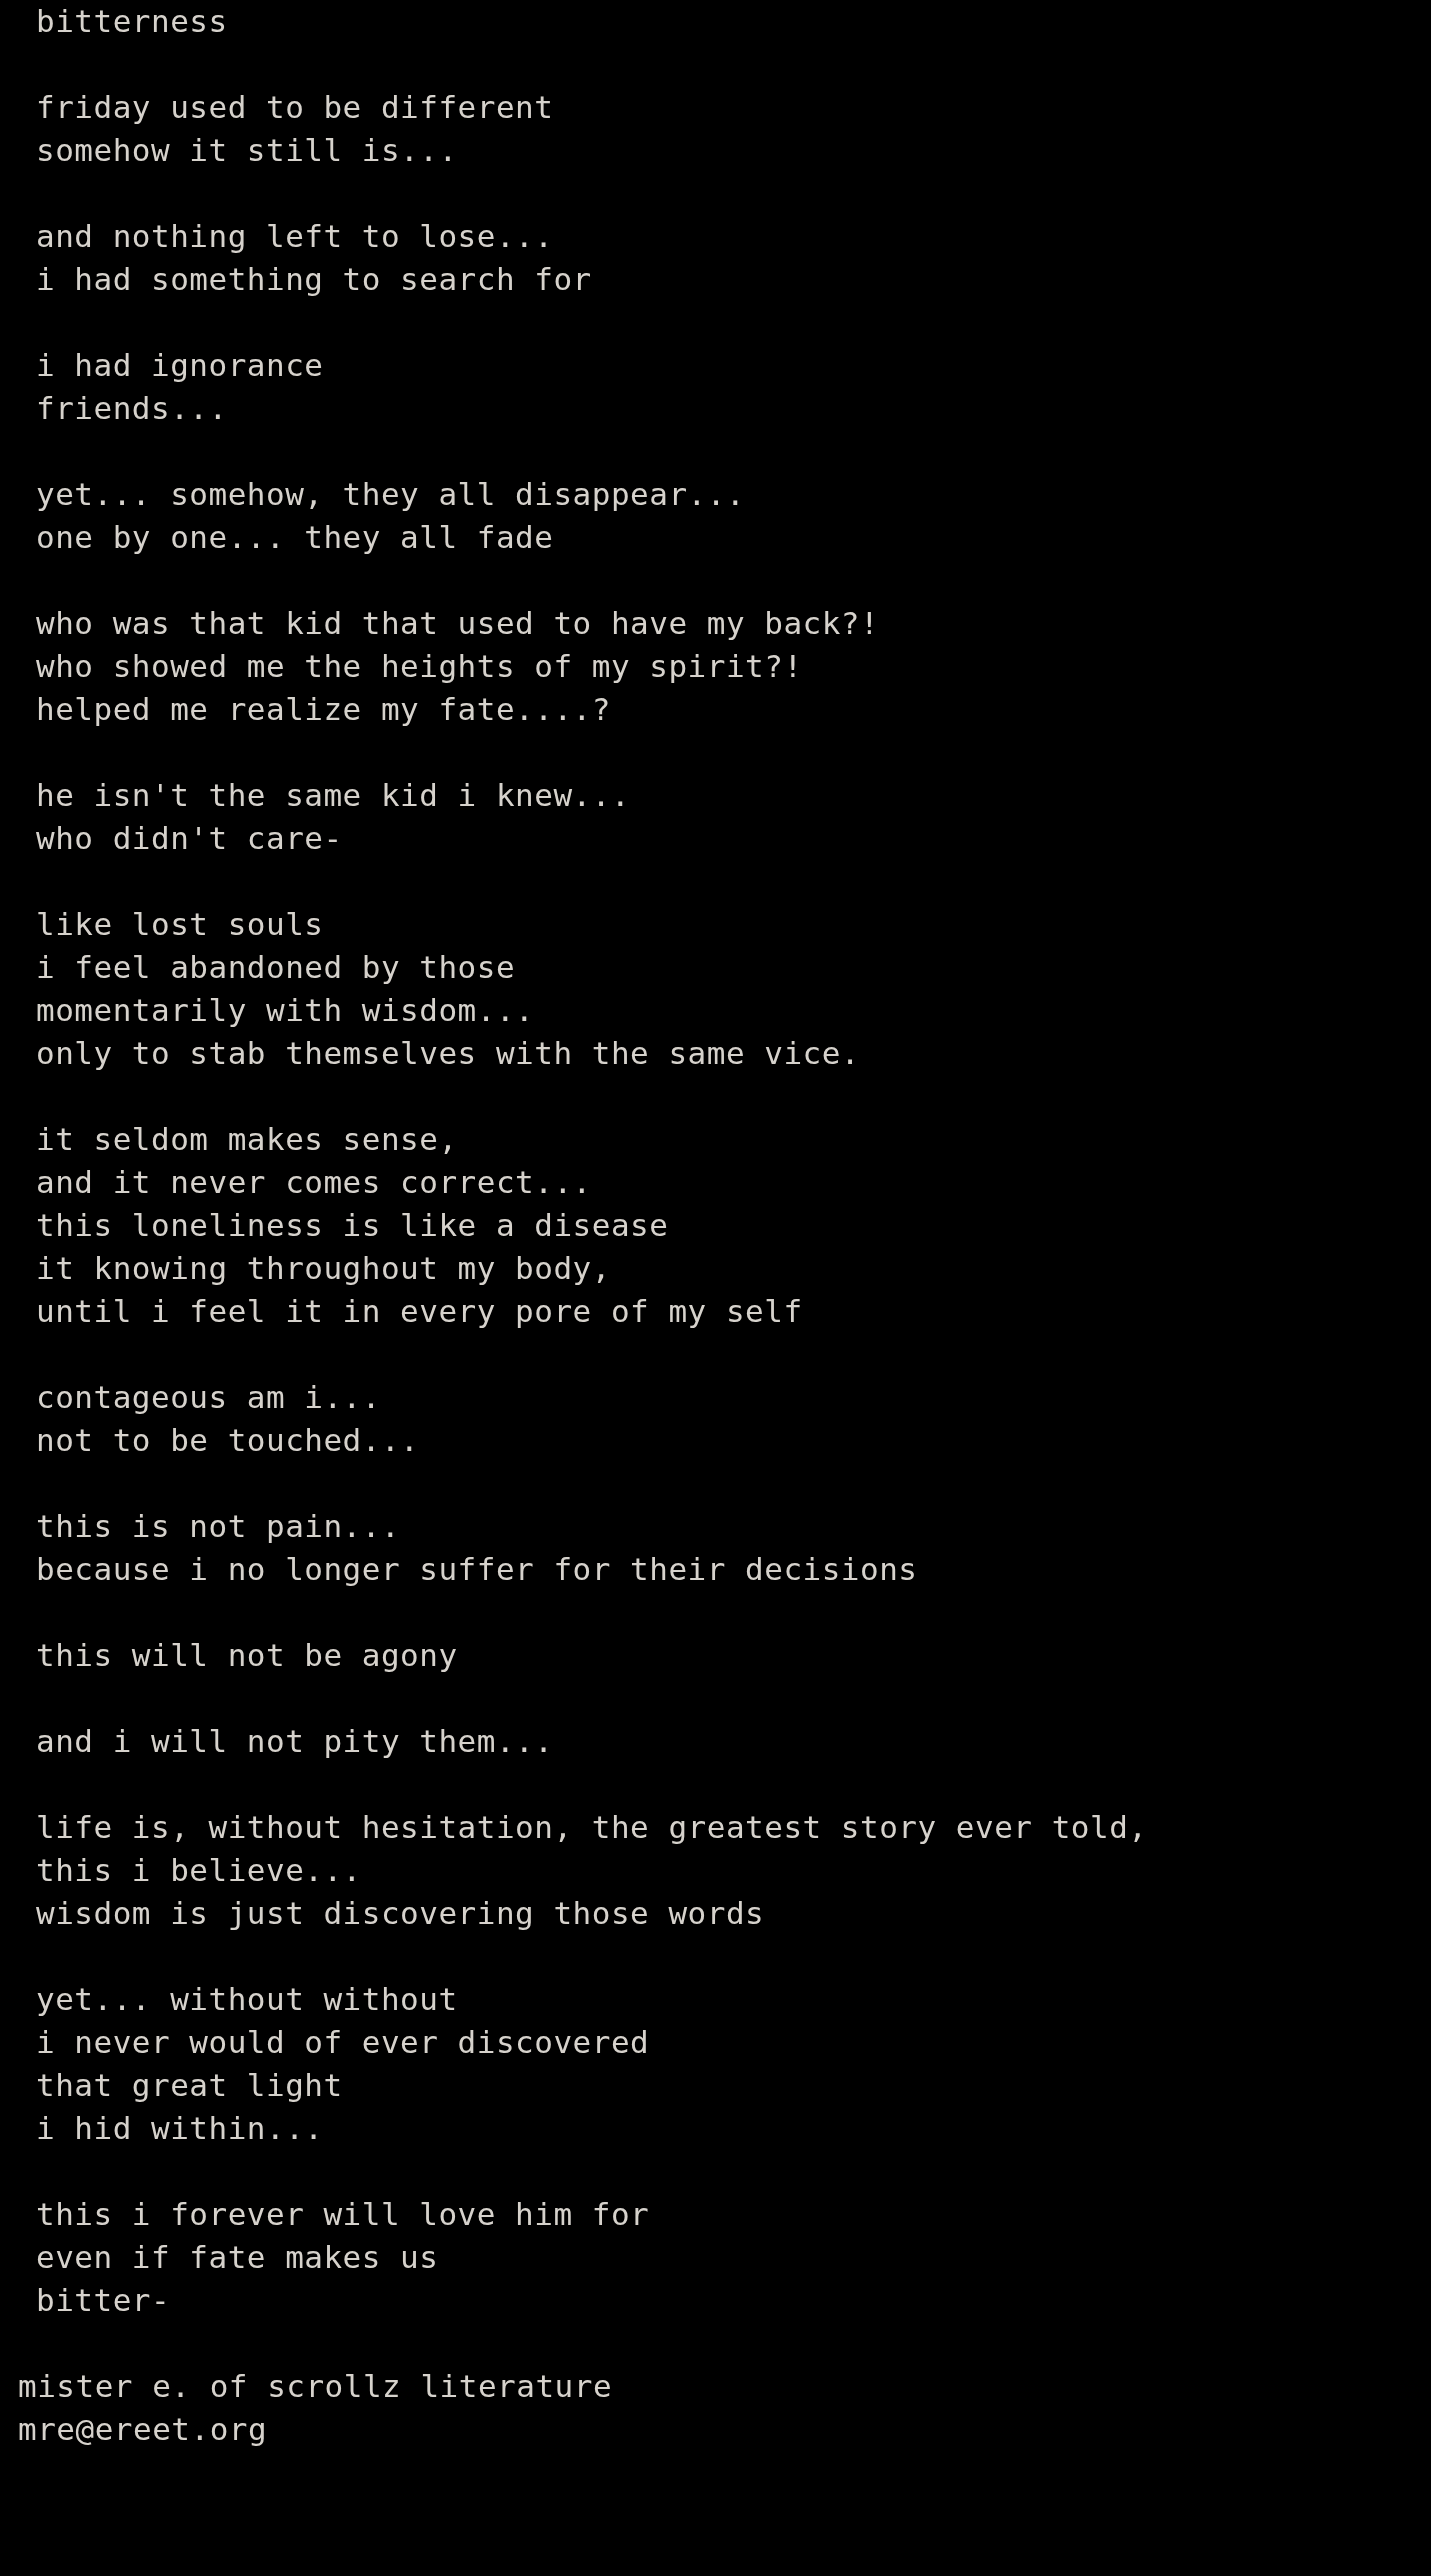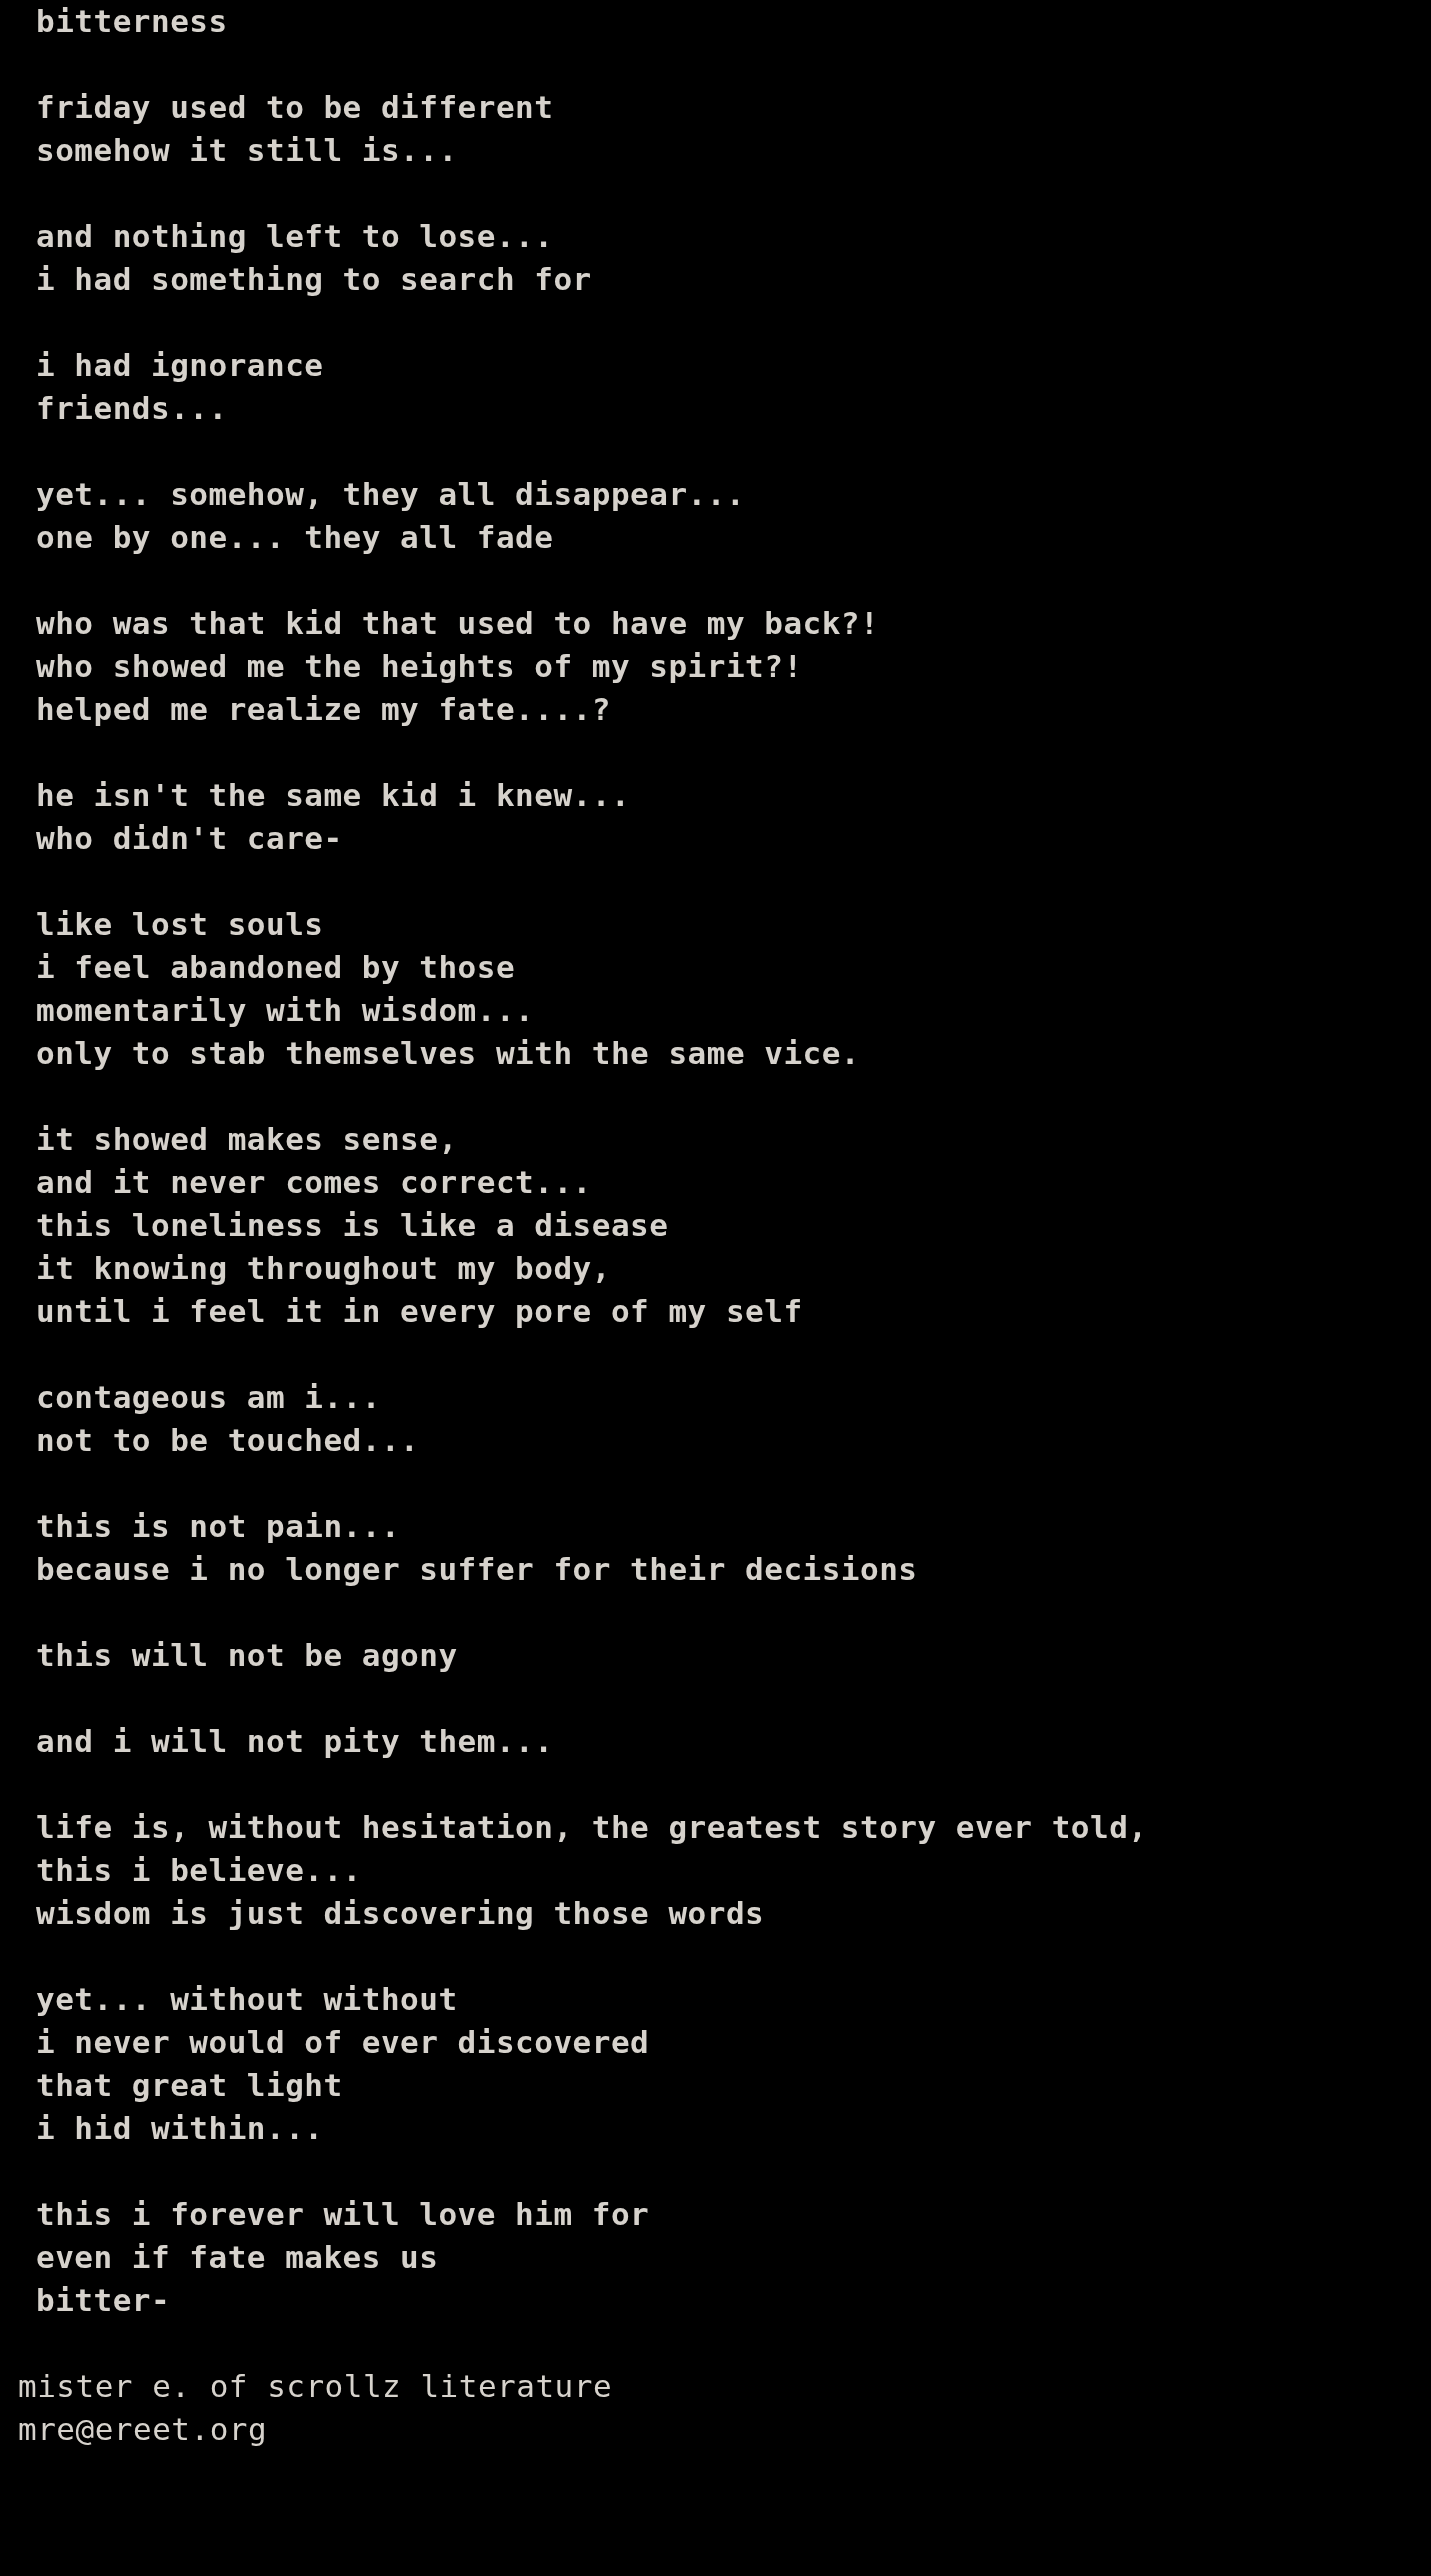"bitterness" .poem { font-weight: bold -> none }
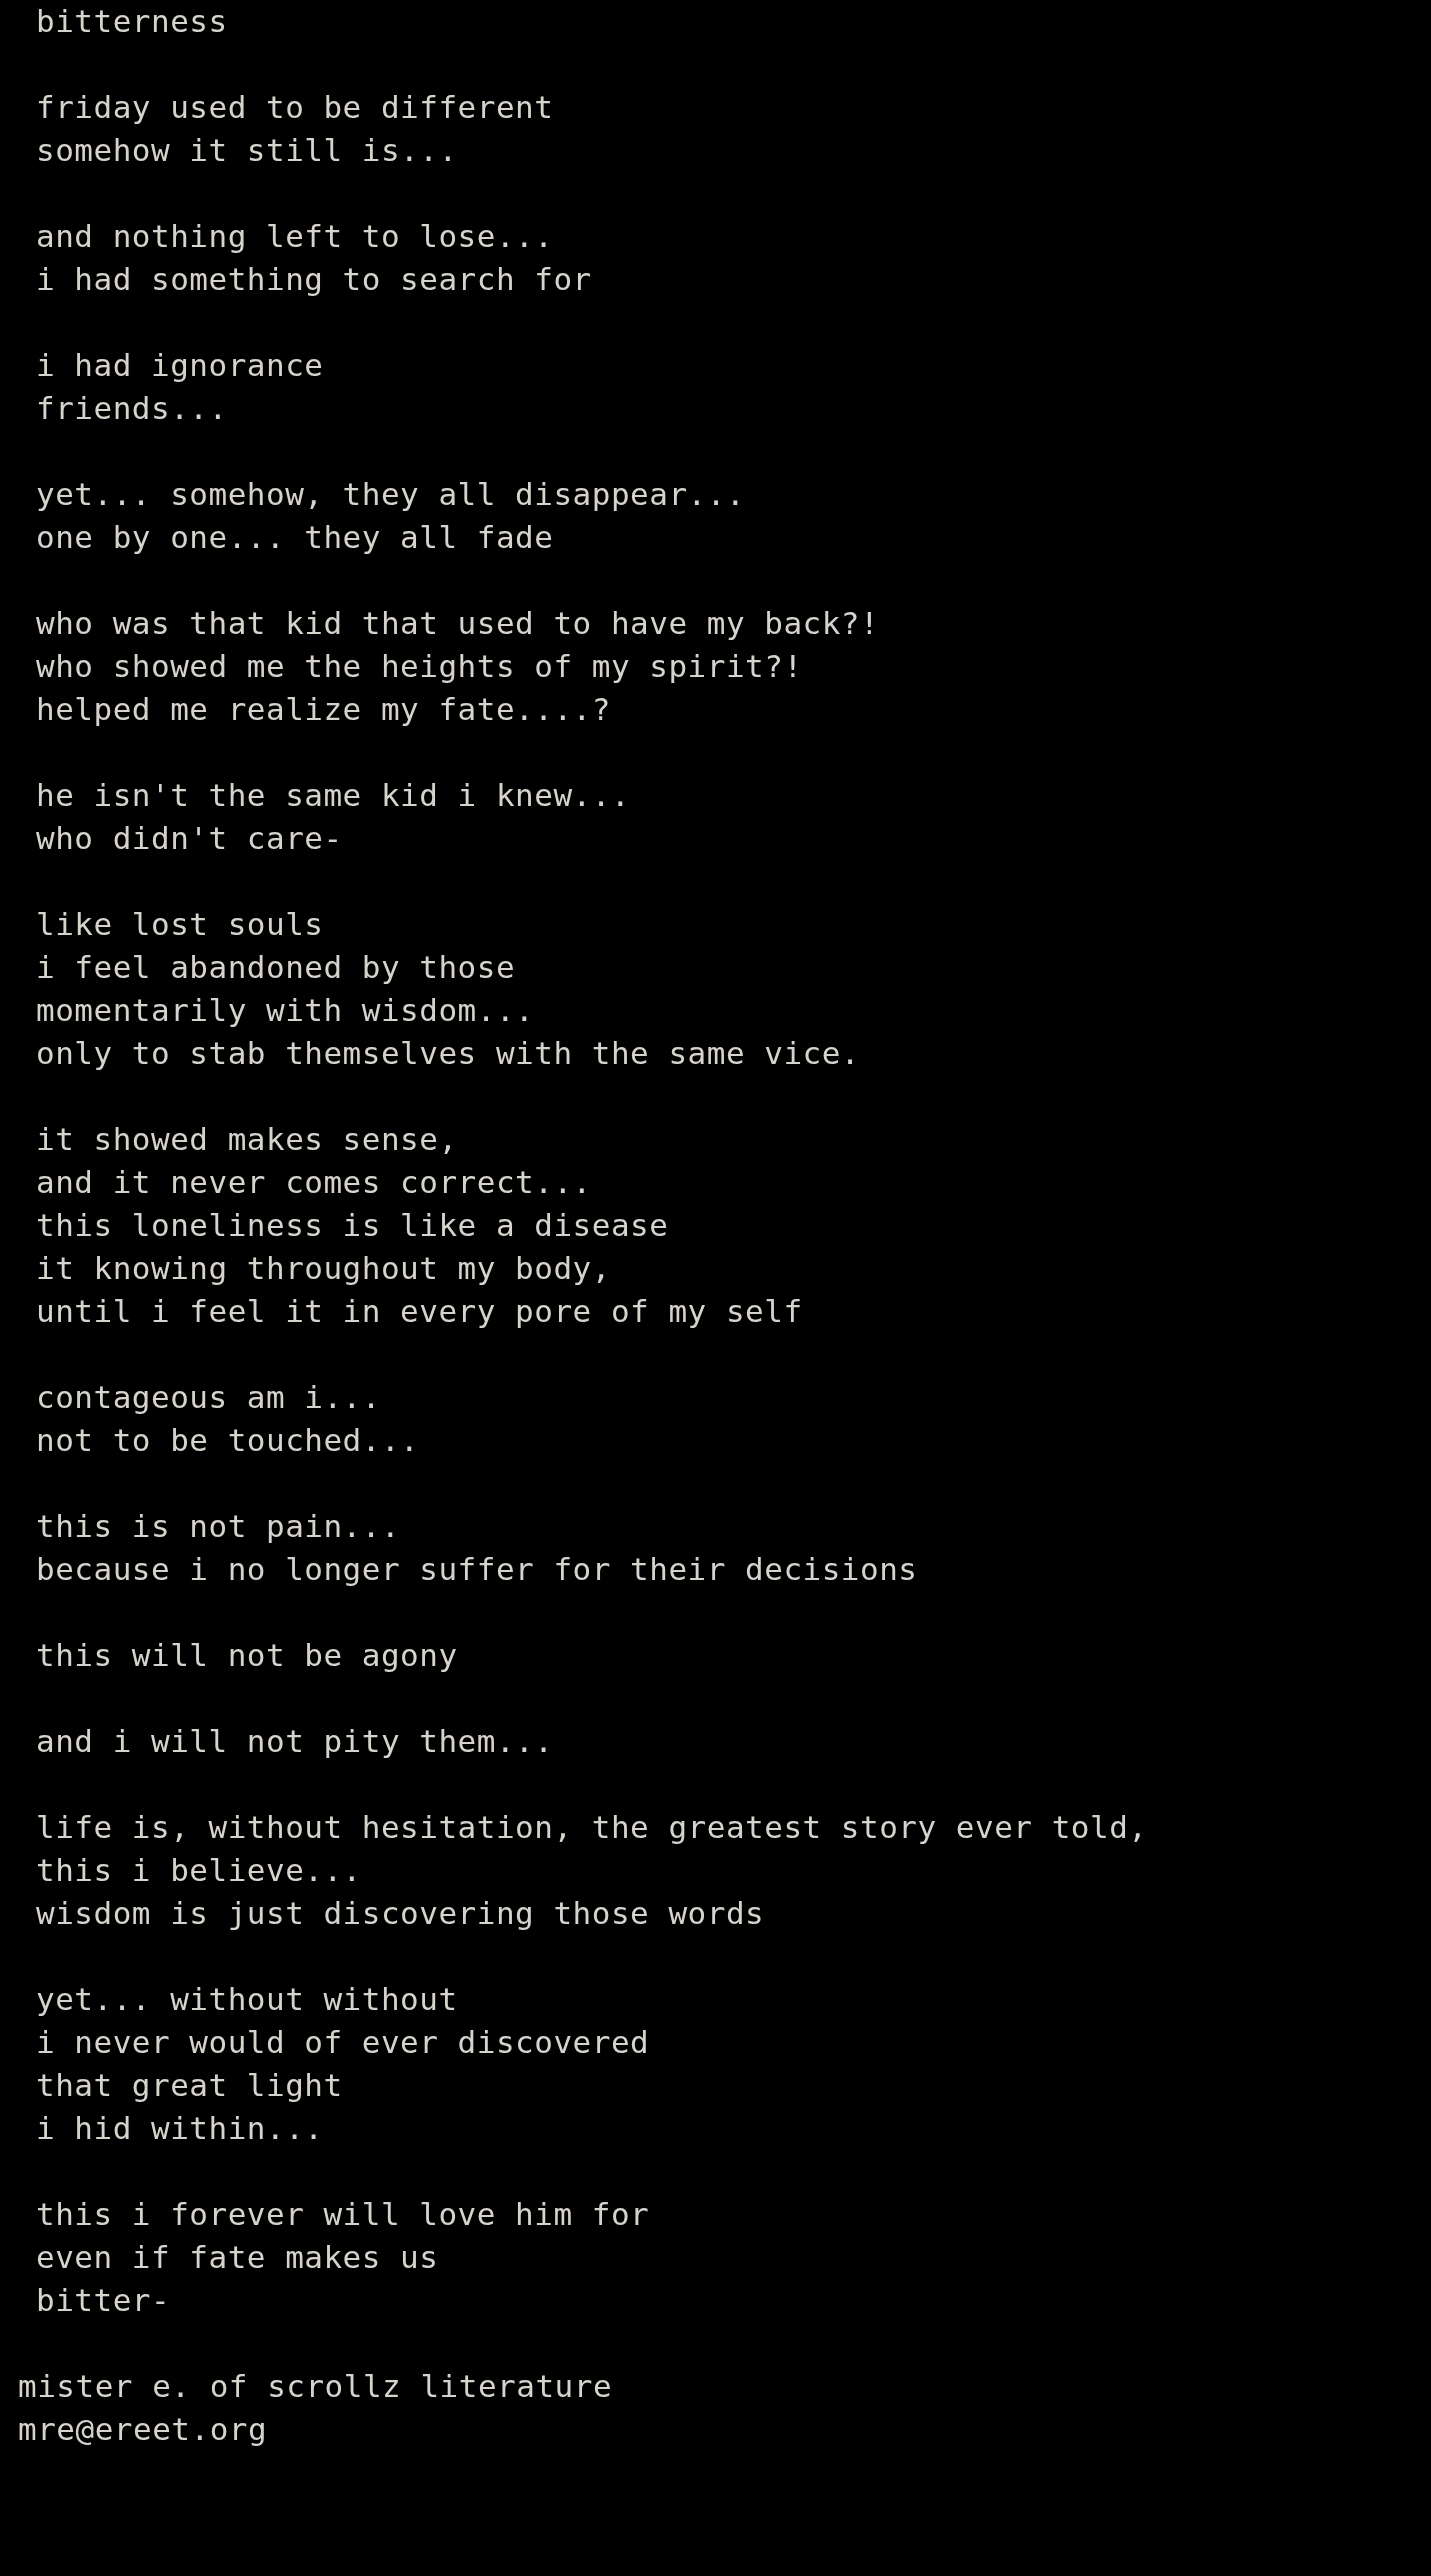"it showed makes sense," span.line { text: showed -> seldom }
